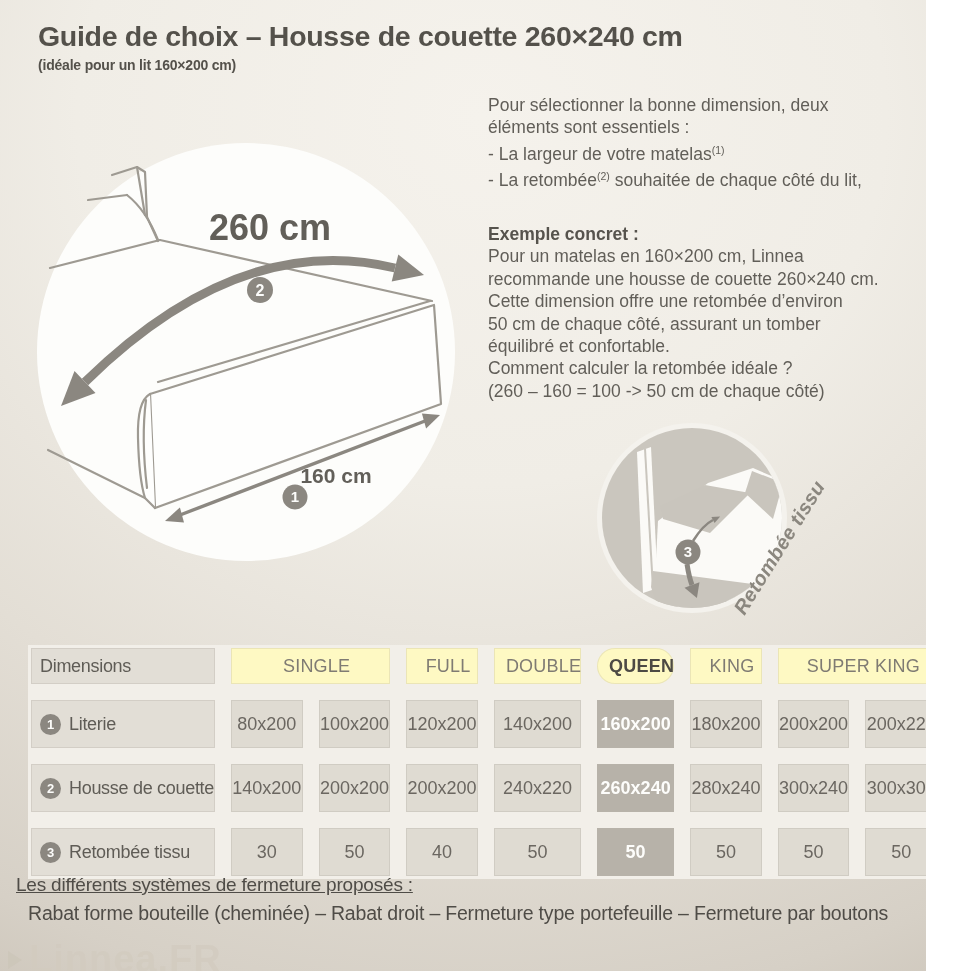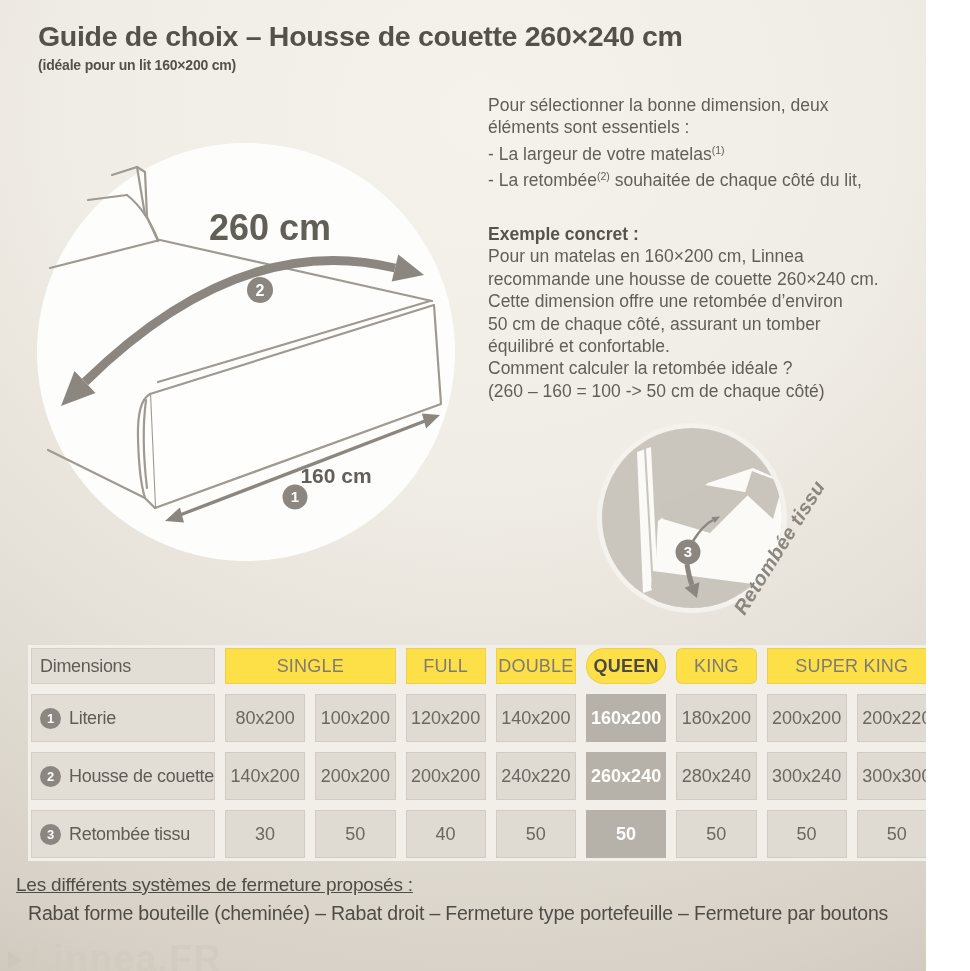"Dimensions" .dimtable { gap: 10px -> 16px }
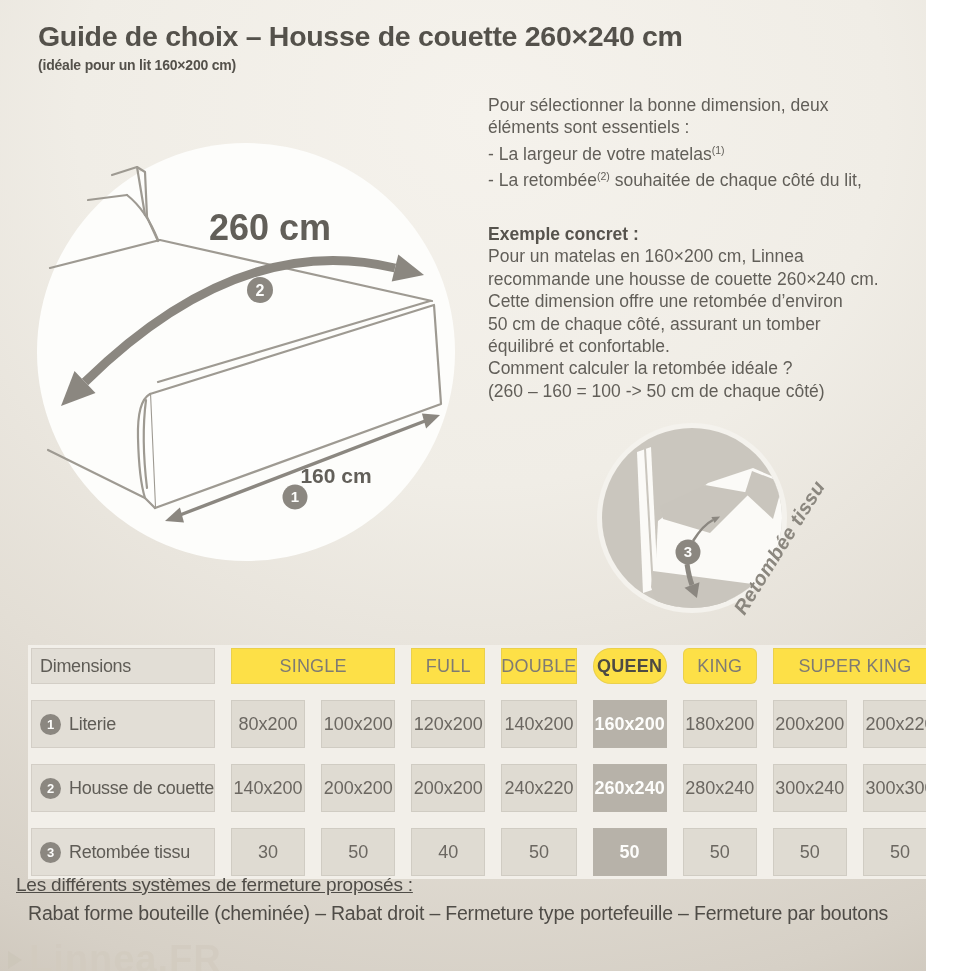"SINGLE" .dimtable .th { background: #fde047 -> #fef9c3; padding-left: none -> 12px }
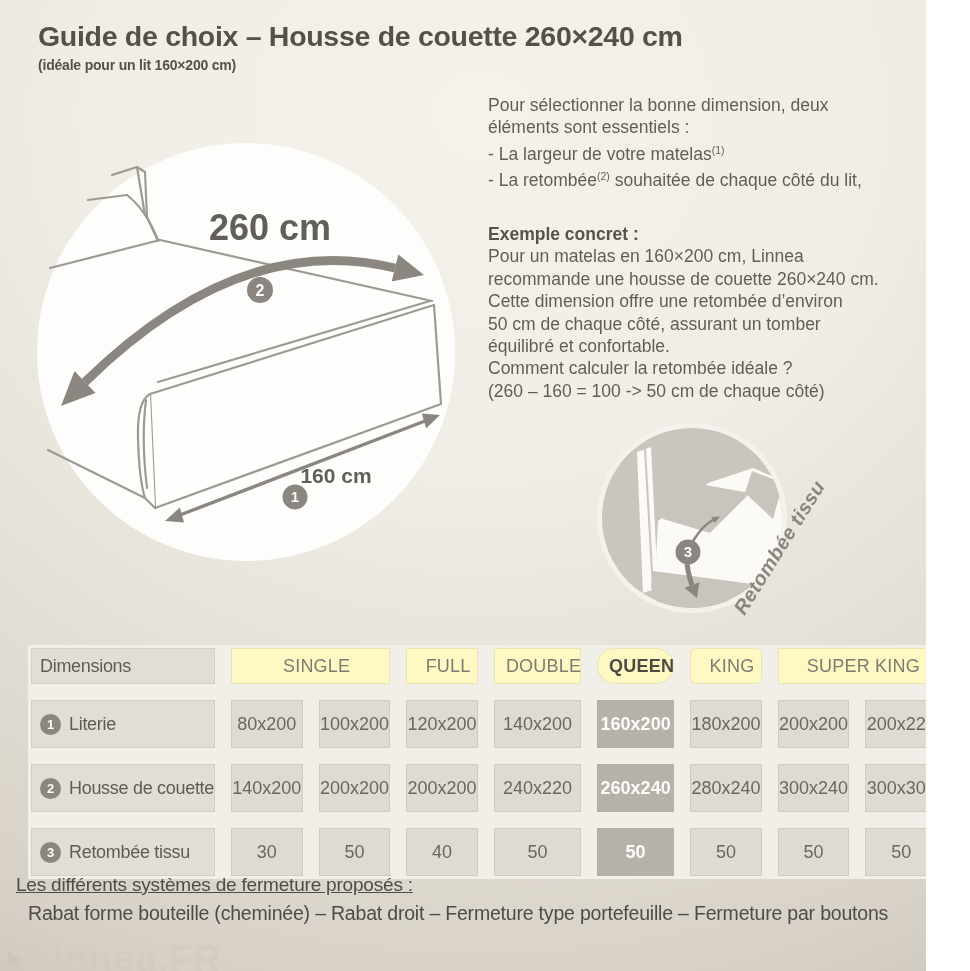"KING" div.c { border-radius: 6px -> none }
